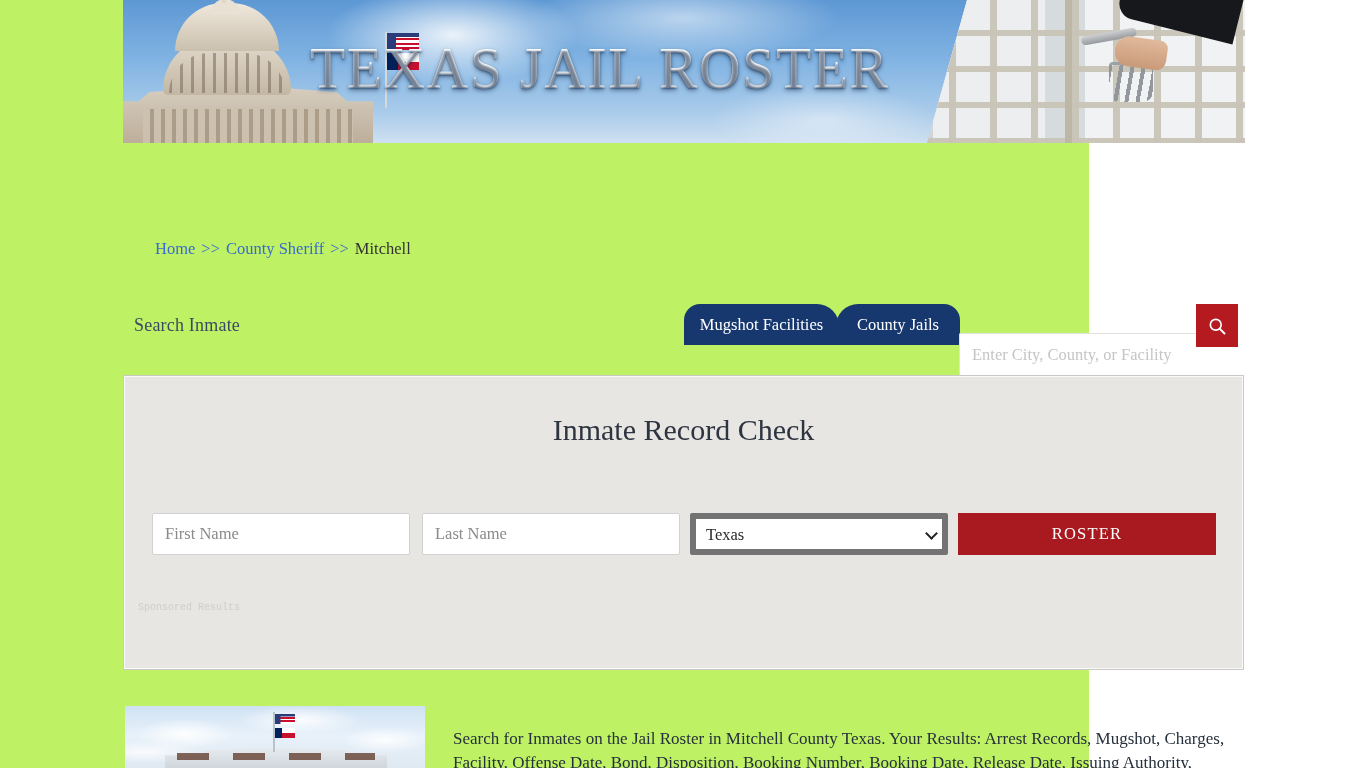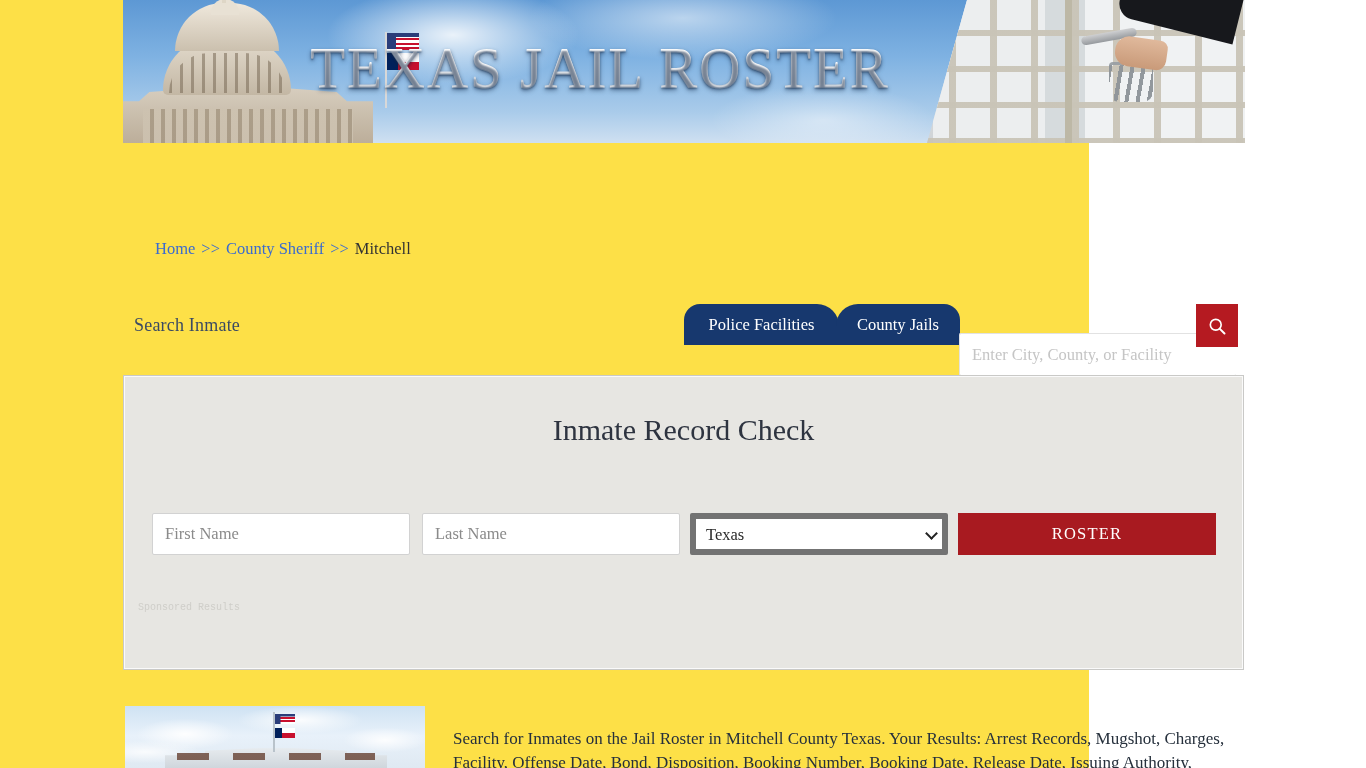"TEXAS JAIL ROSTER" .page { background: #fde047 -> #bef264 }
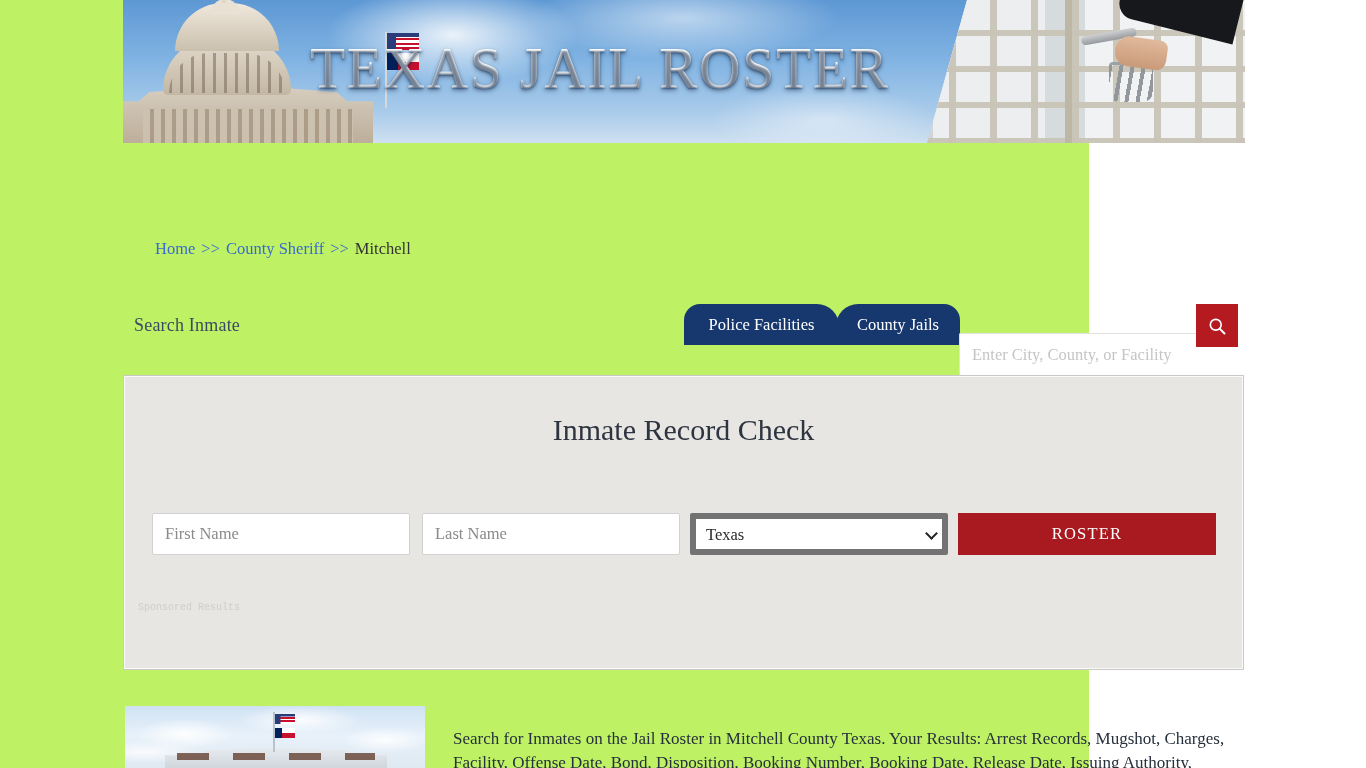"Police Facilities" div.tab { text: Police -> Mugshot }
